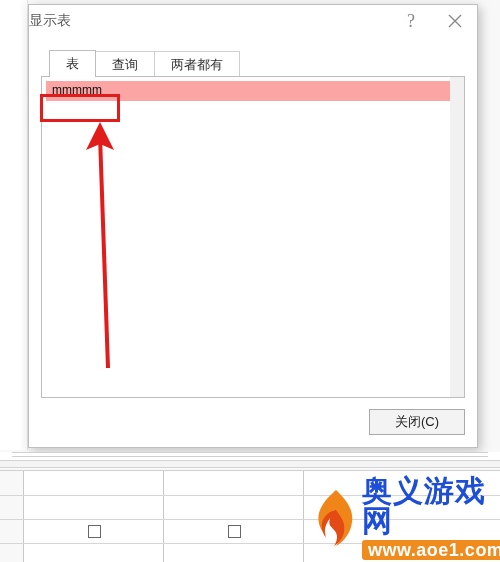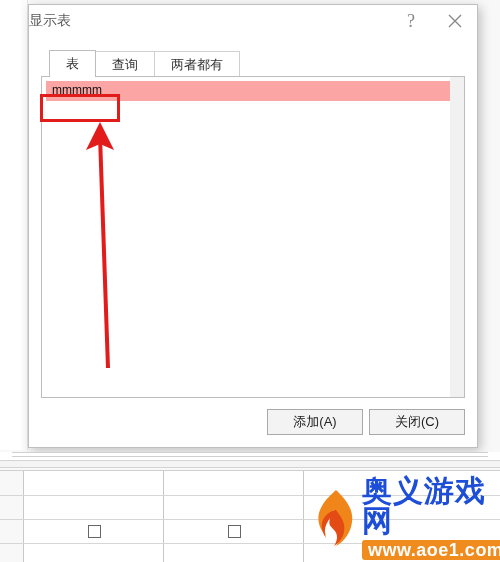"添加(A)" div.btn { html: <div> <span>添加(A)</span> </div> -> none }
